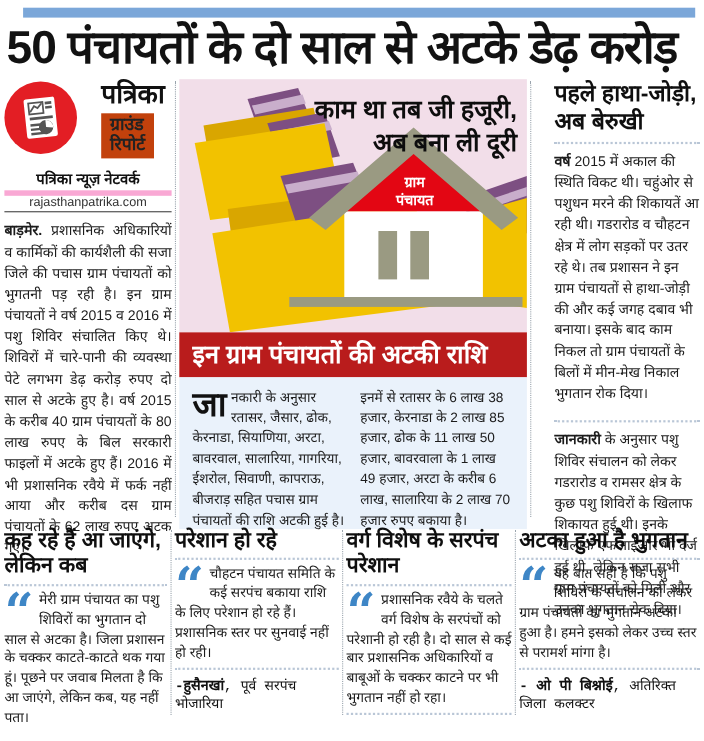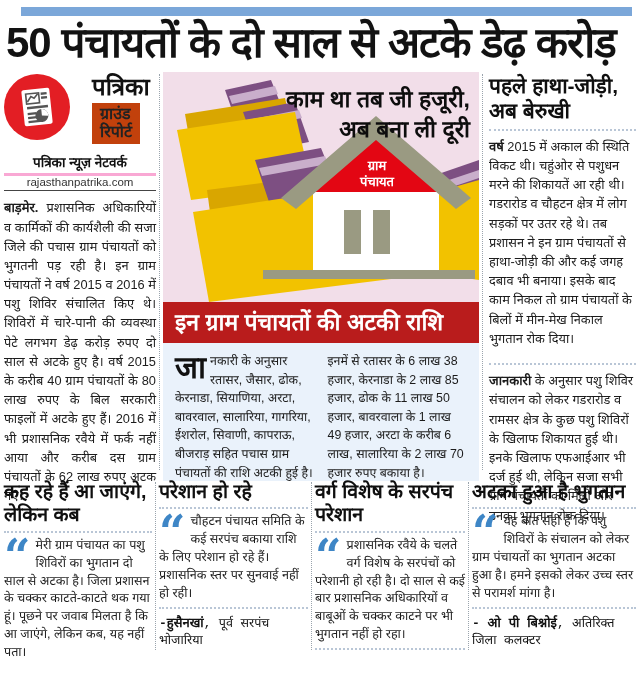"पहले हाथा-जोड़ी, अब बेरुखी" .col-right { margin-left: none -> 15px }
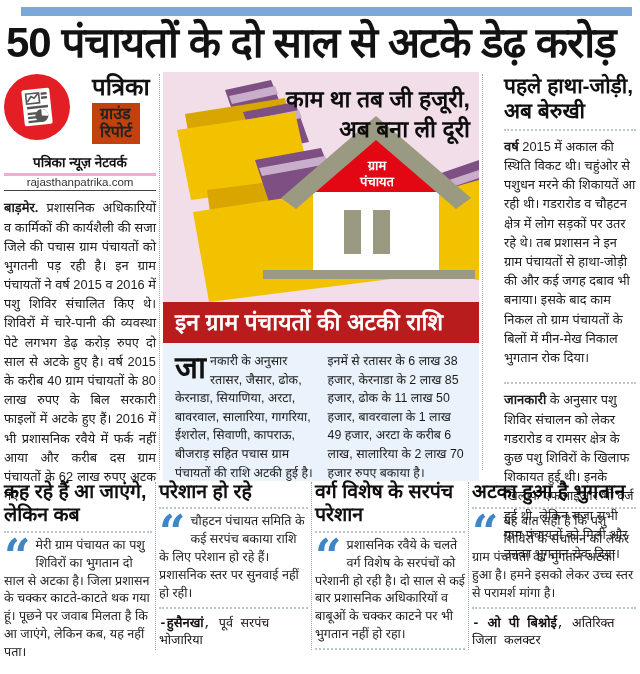"rajasthanpatrika.com" .website { border-top: 3px solid #f9a8d4 -> 5px solid #f9a8d4 }
